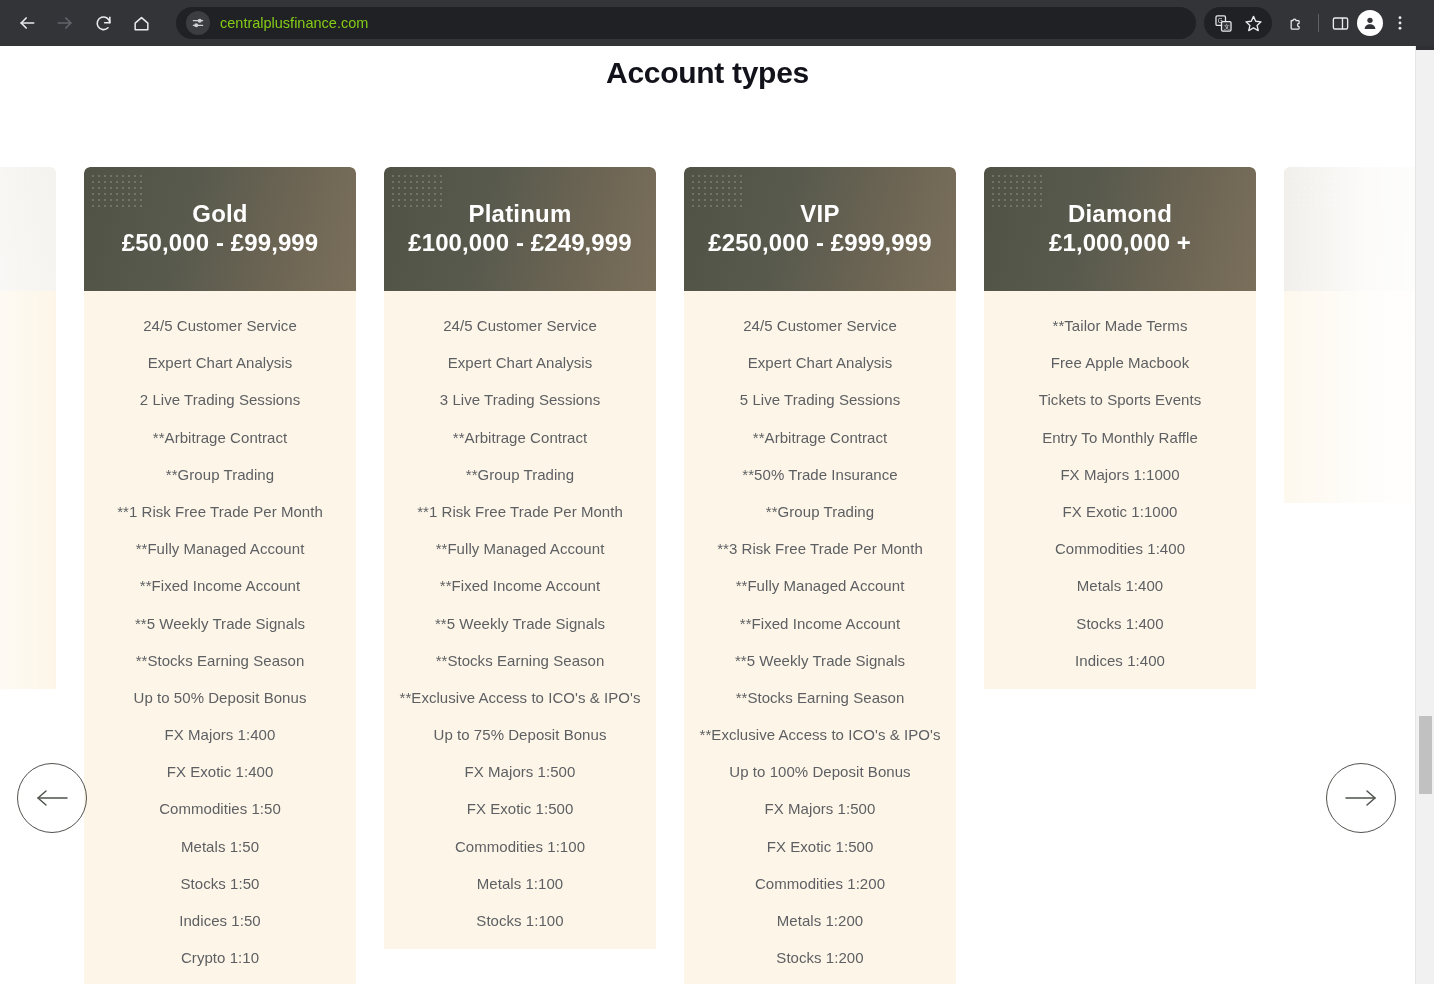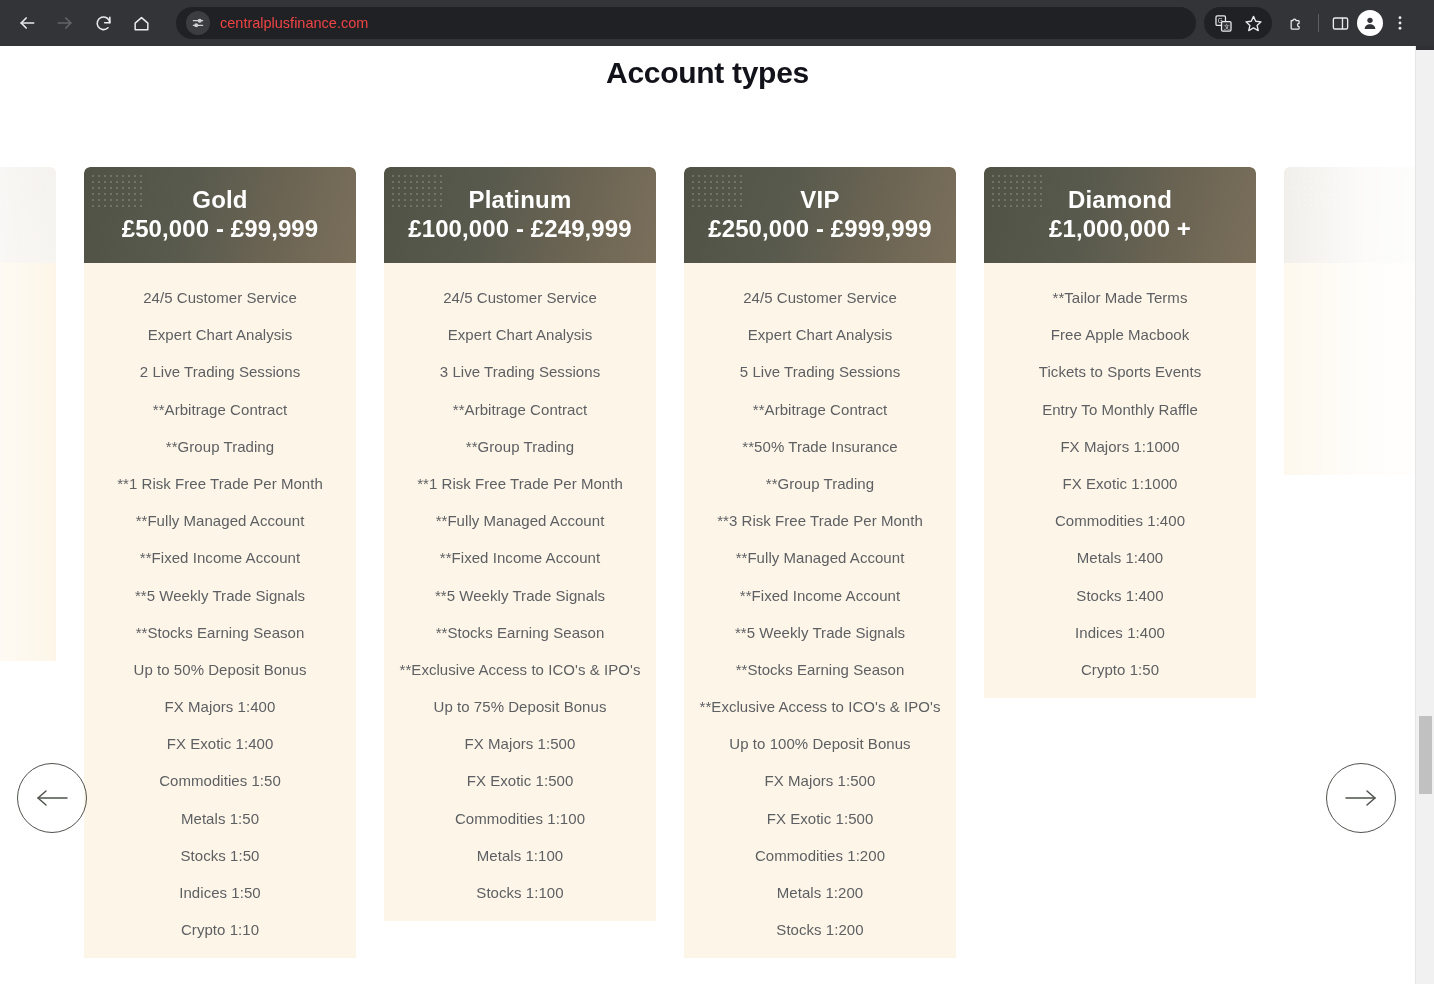"centralplusfinance.com" .omnibox-url { color: #ef4444 -> #84cc16 }
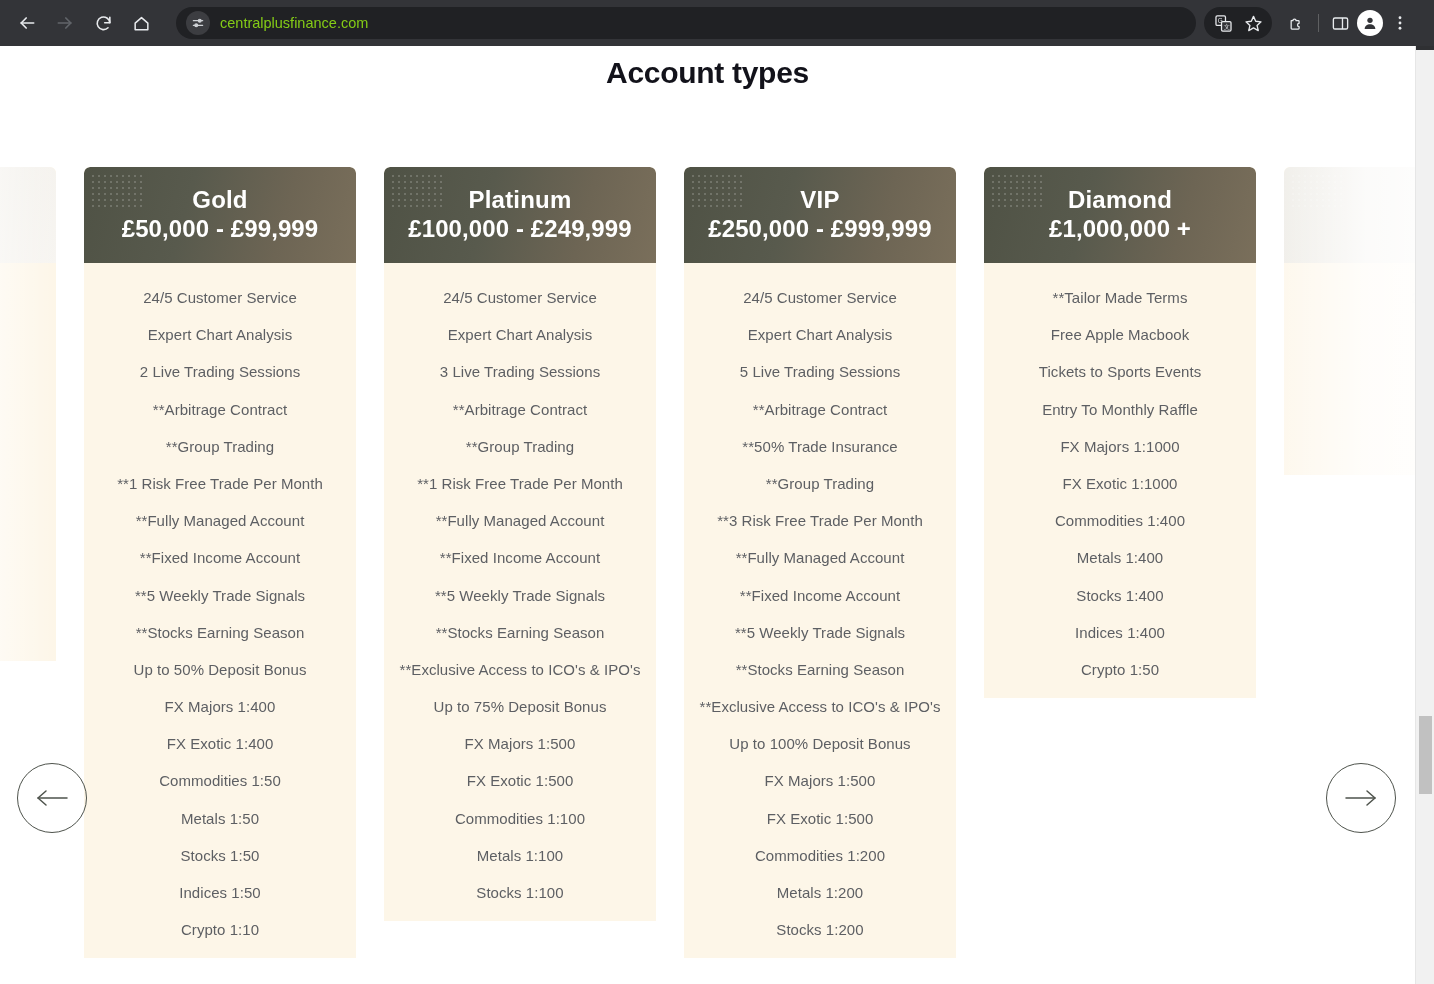"Gold" .card-head { height: 96px -> 124px }
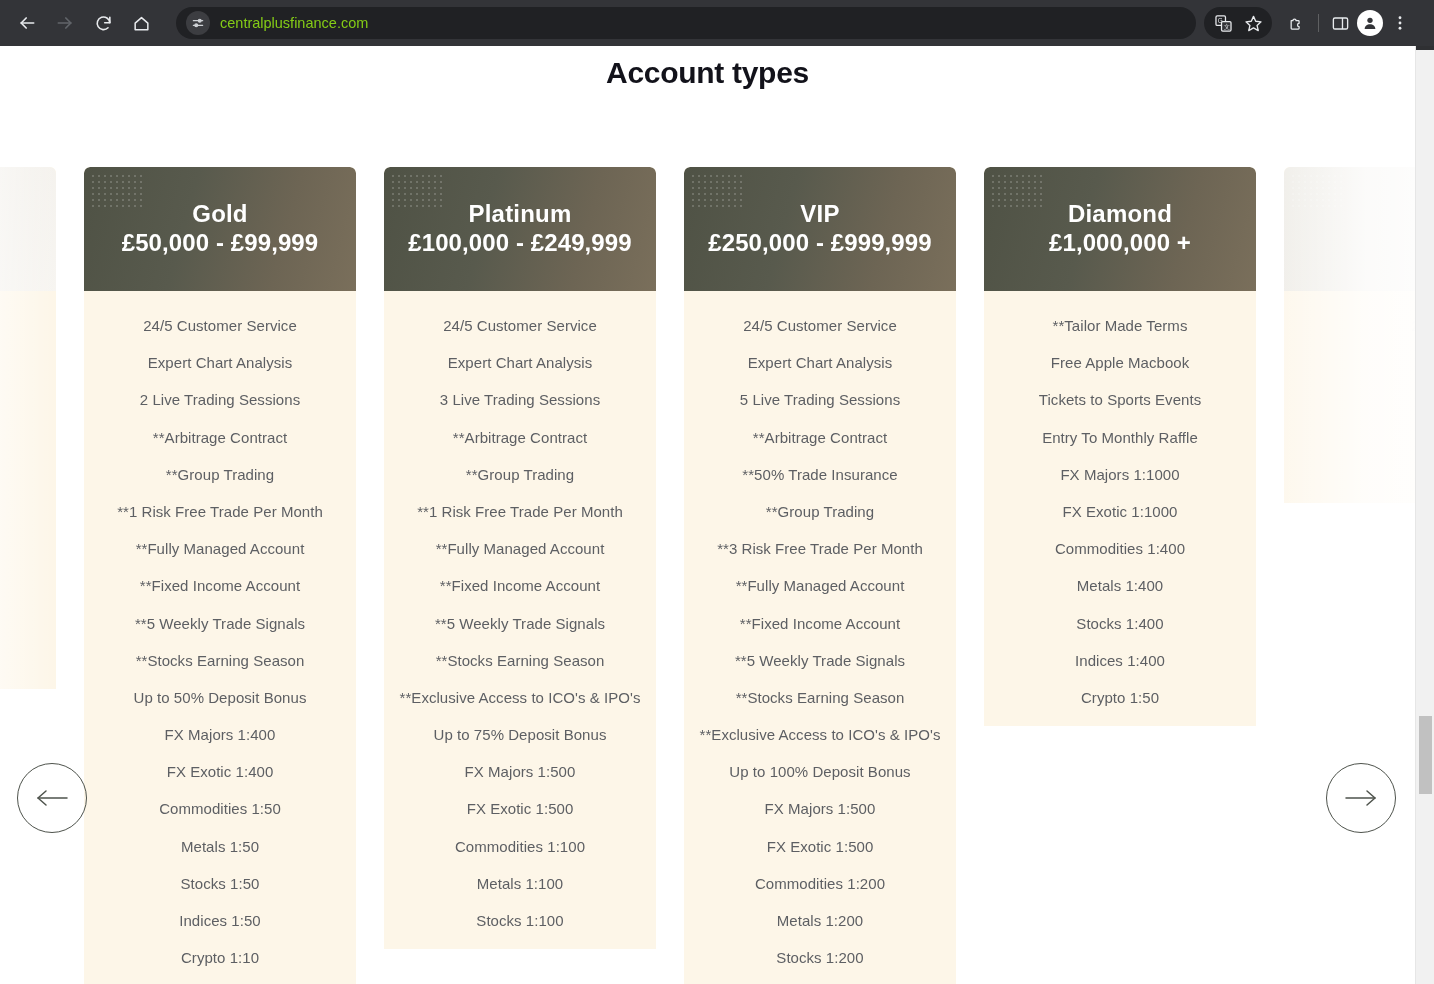"Crypto 1:50" div.feature { html: <div>Crypto 1:50</div> -> none }
